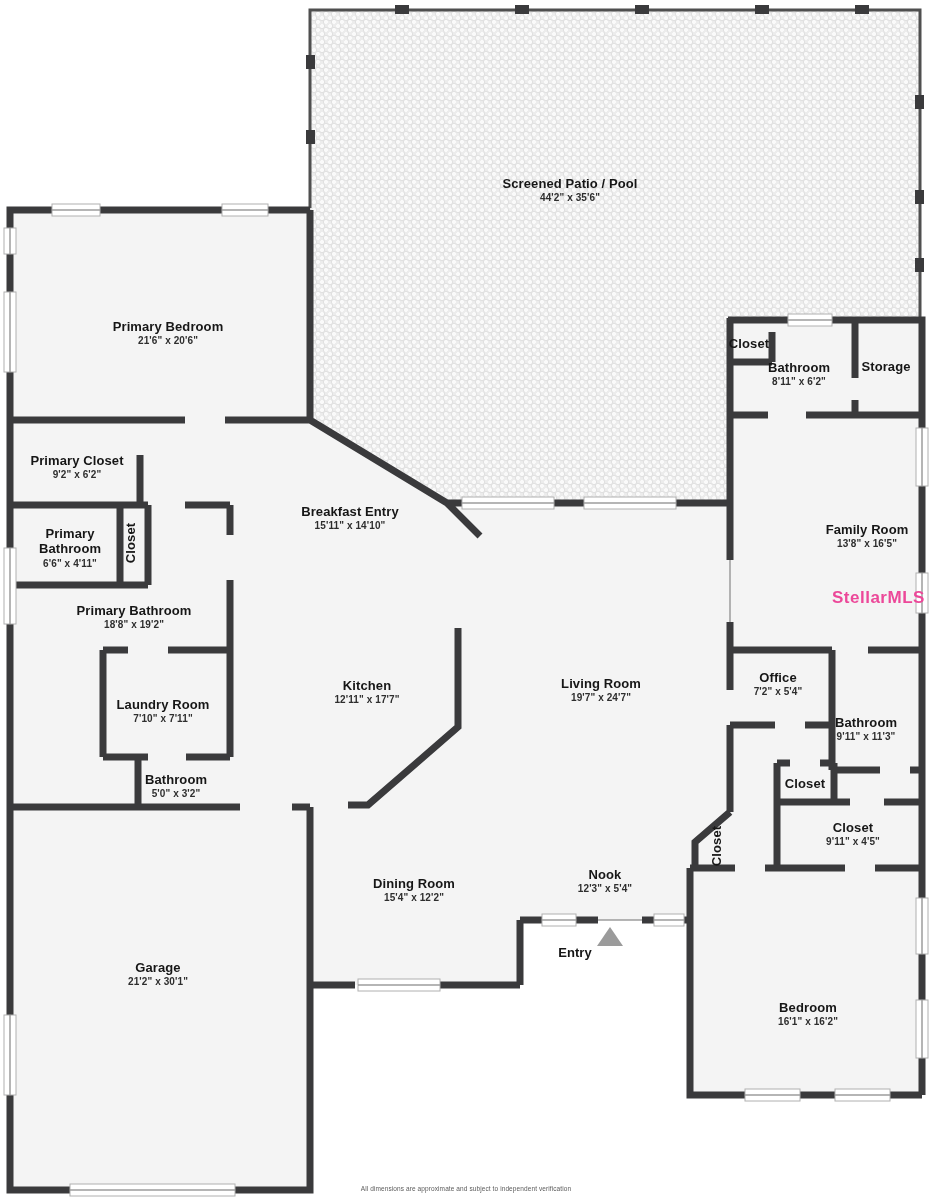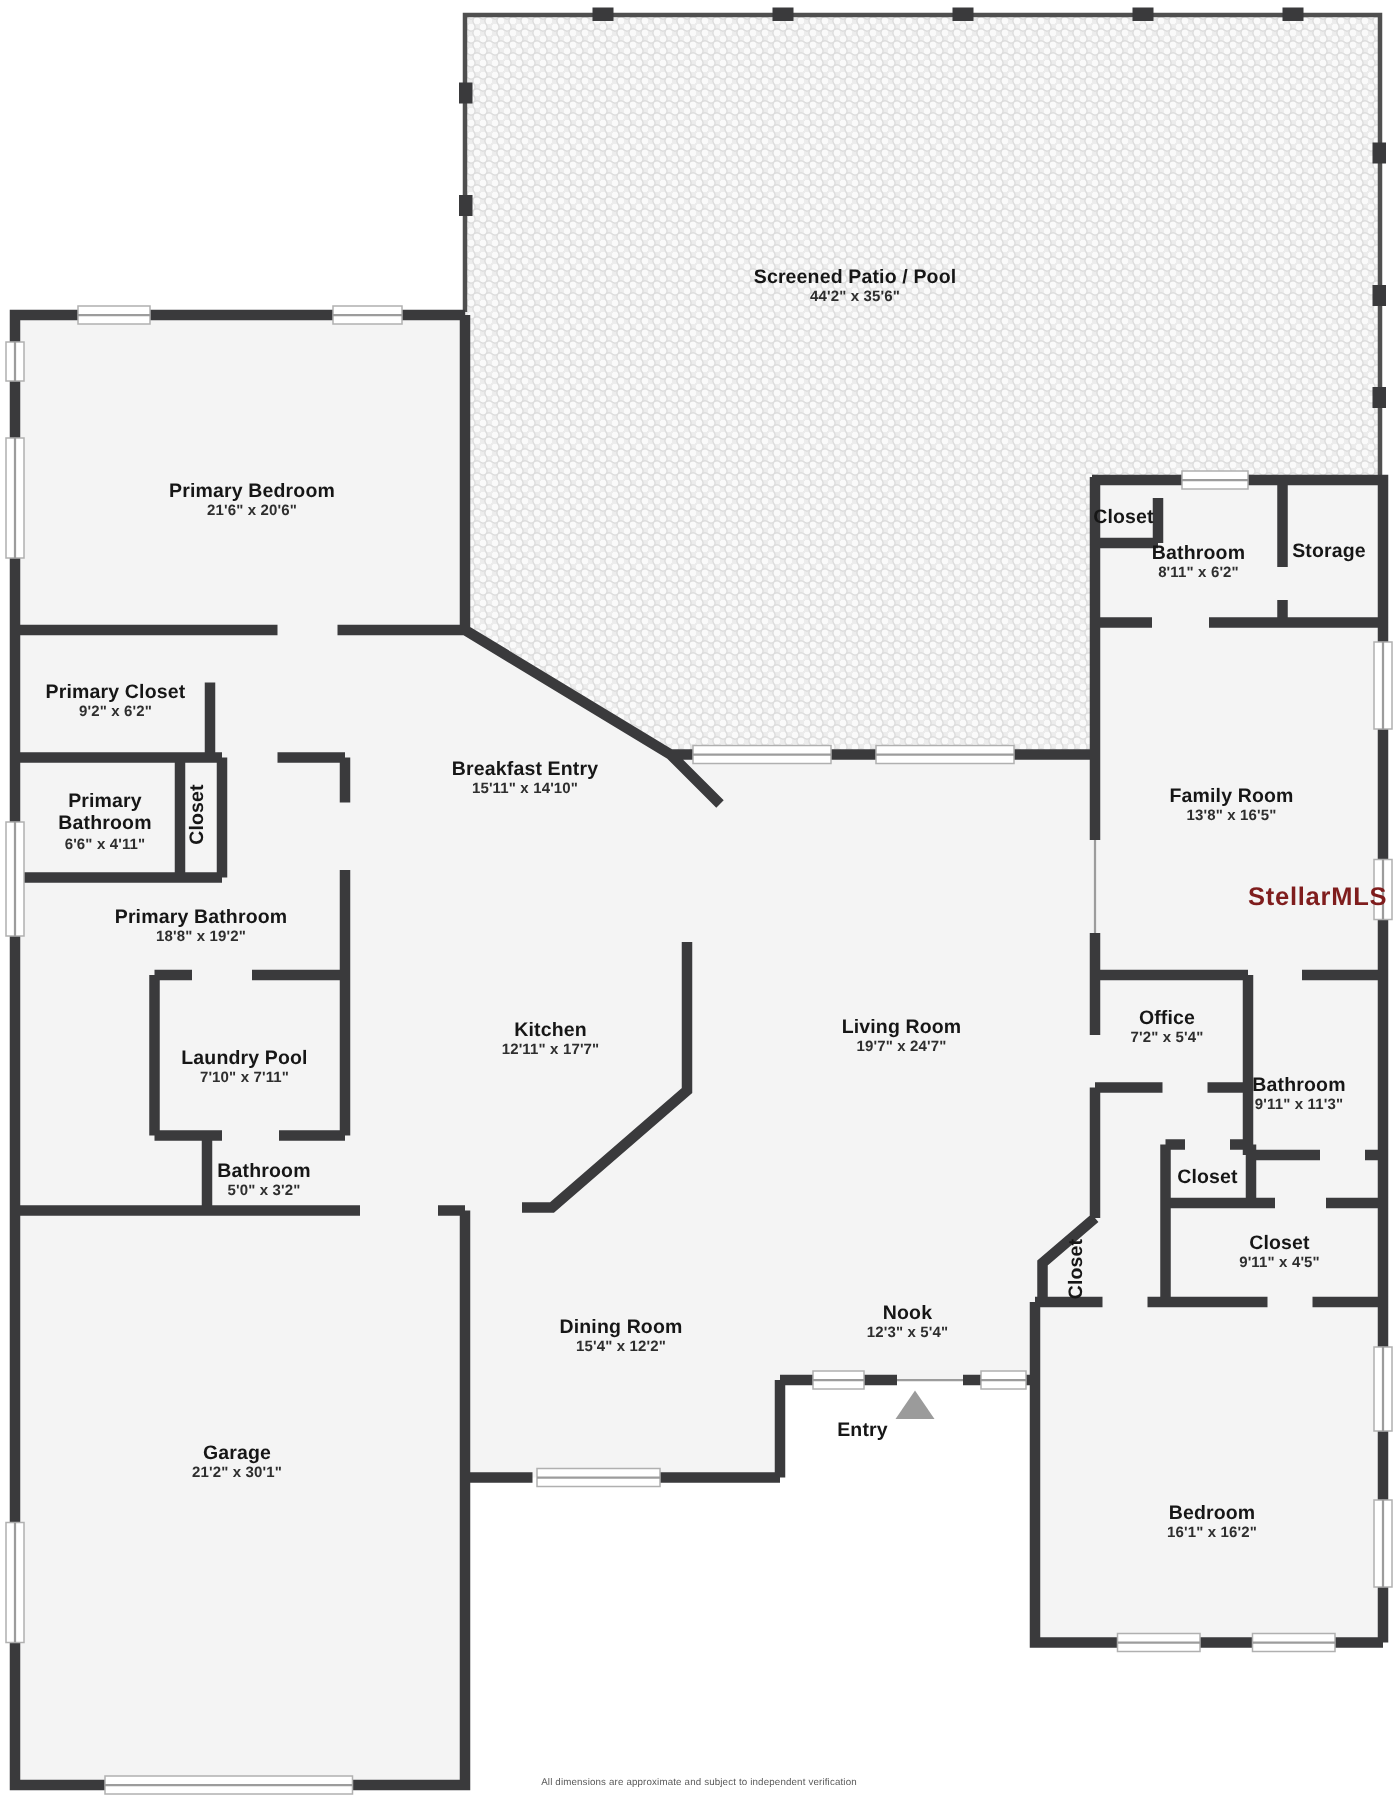"Family Room" div.label { left: 821px -> 867px }
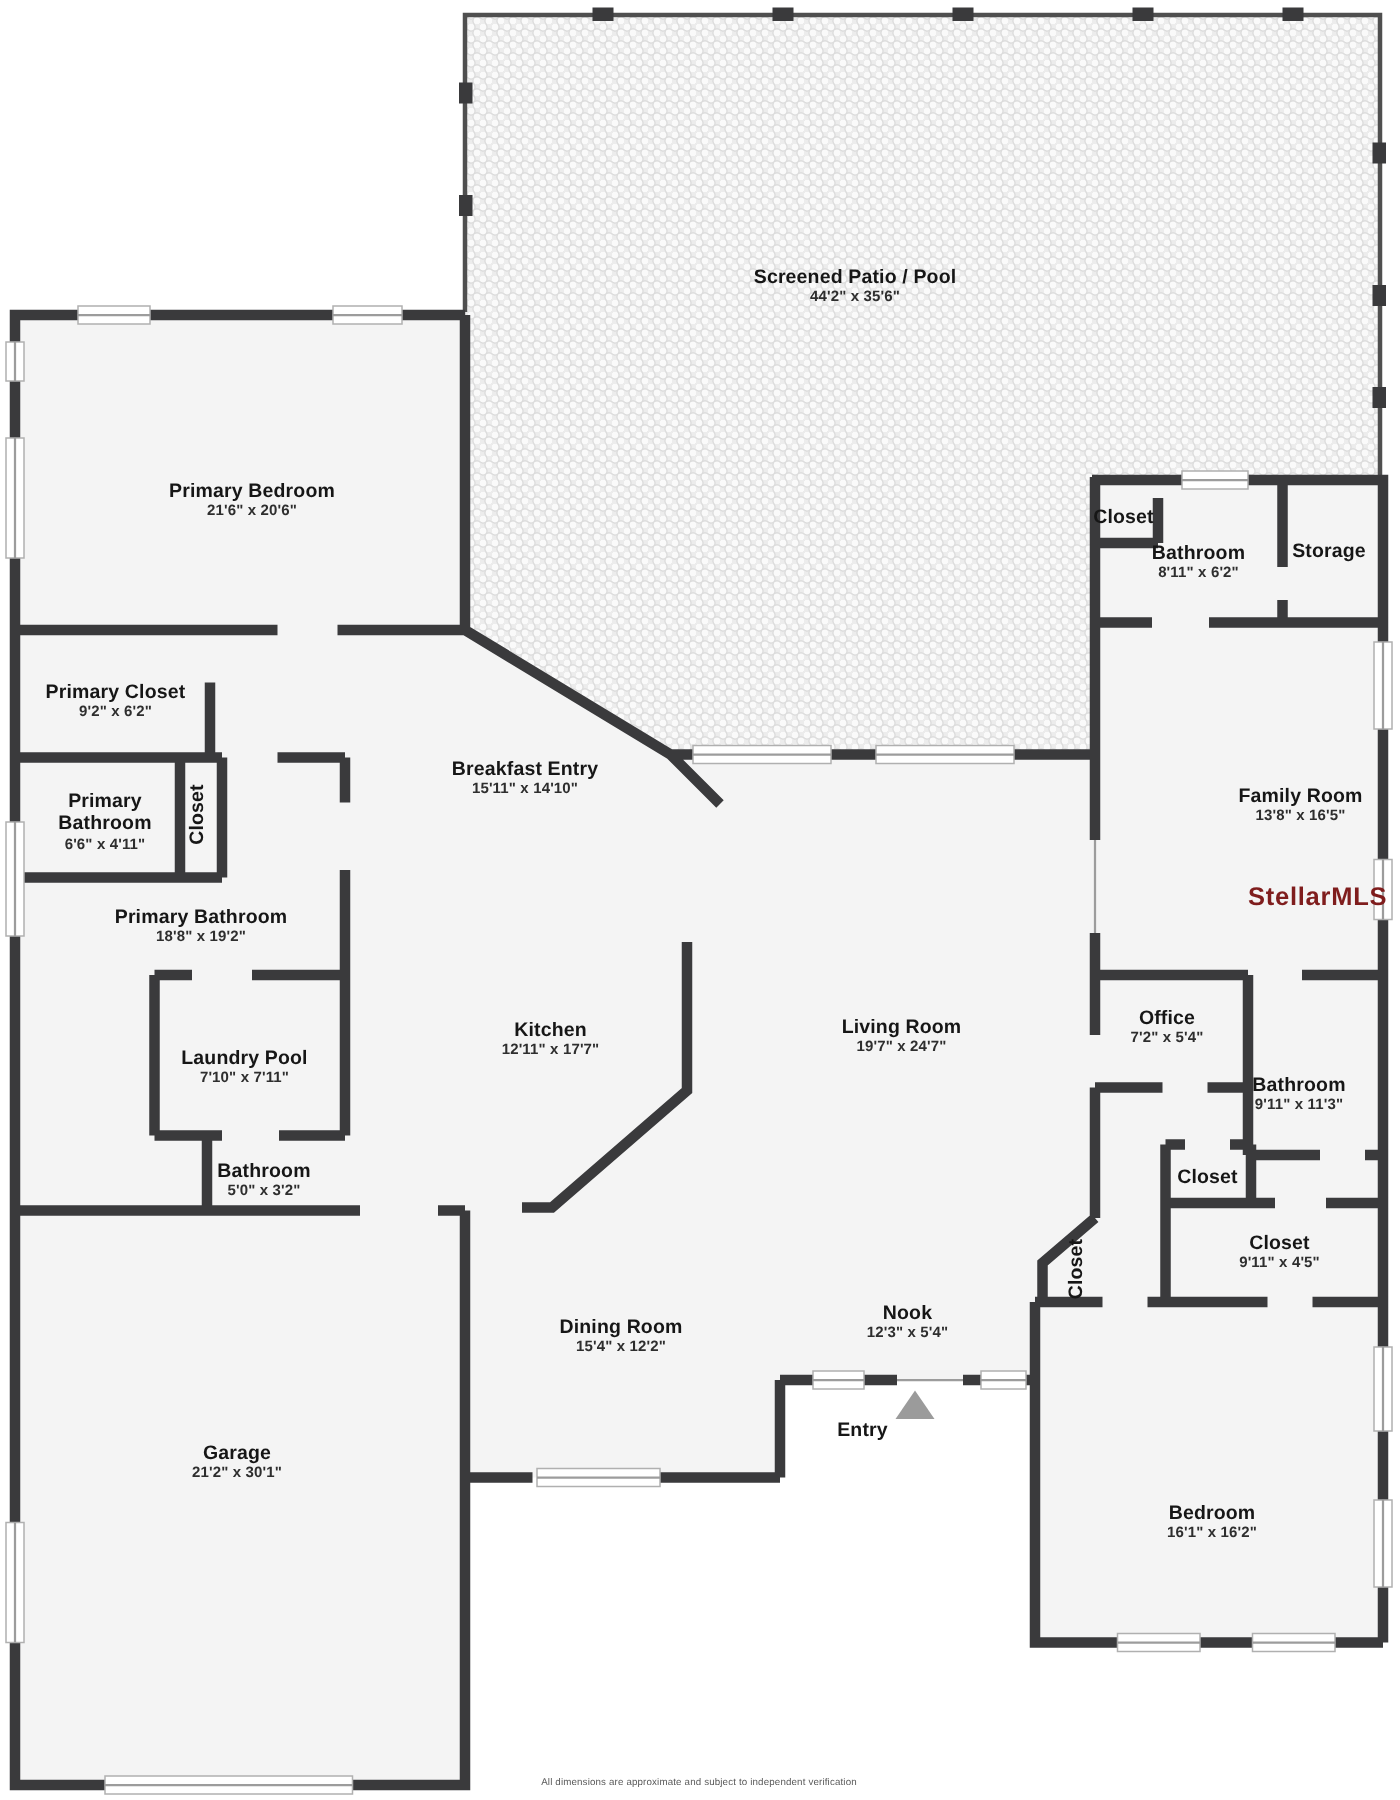"StellarMLS" .watermark { color: #7f1d1d -> #ec4899 }
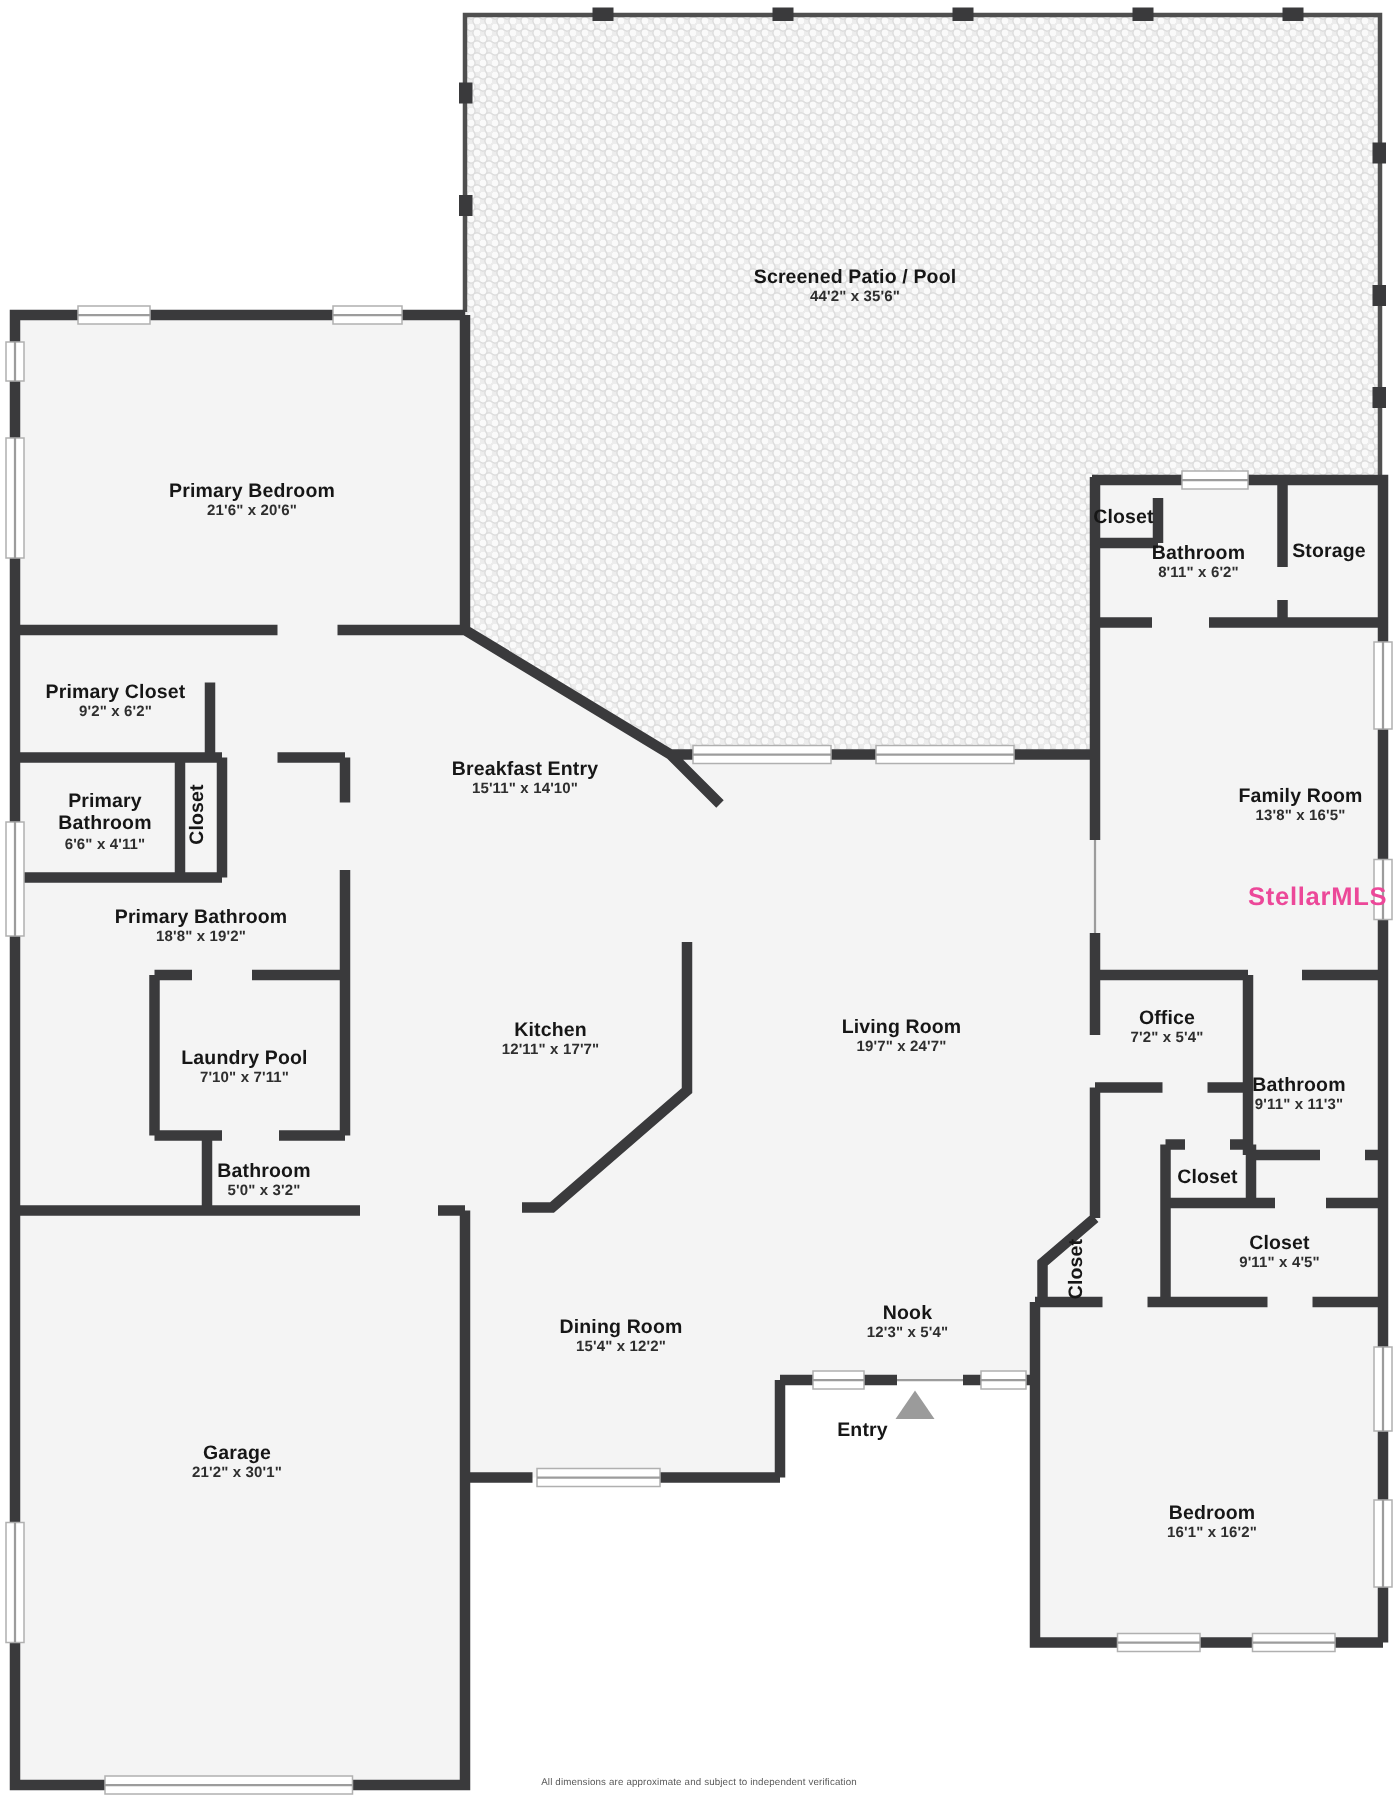"Laundry Pool" div.room-name { text: Pool -> Room }
